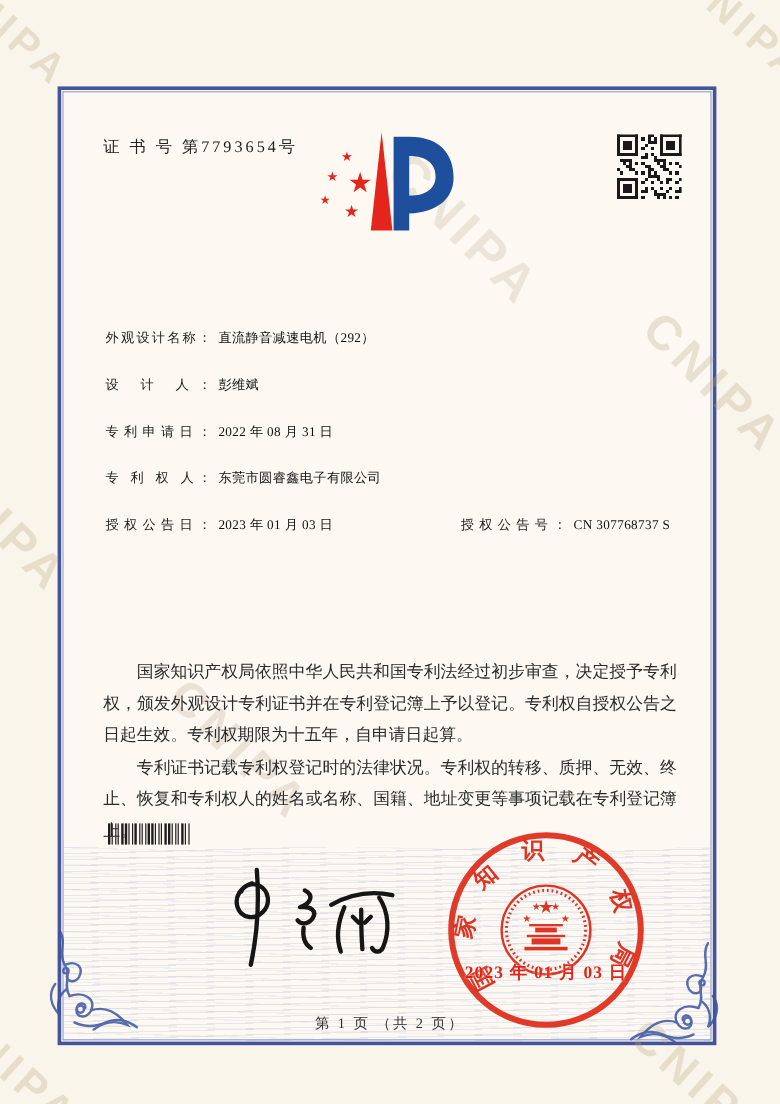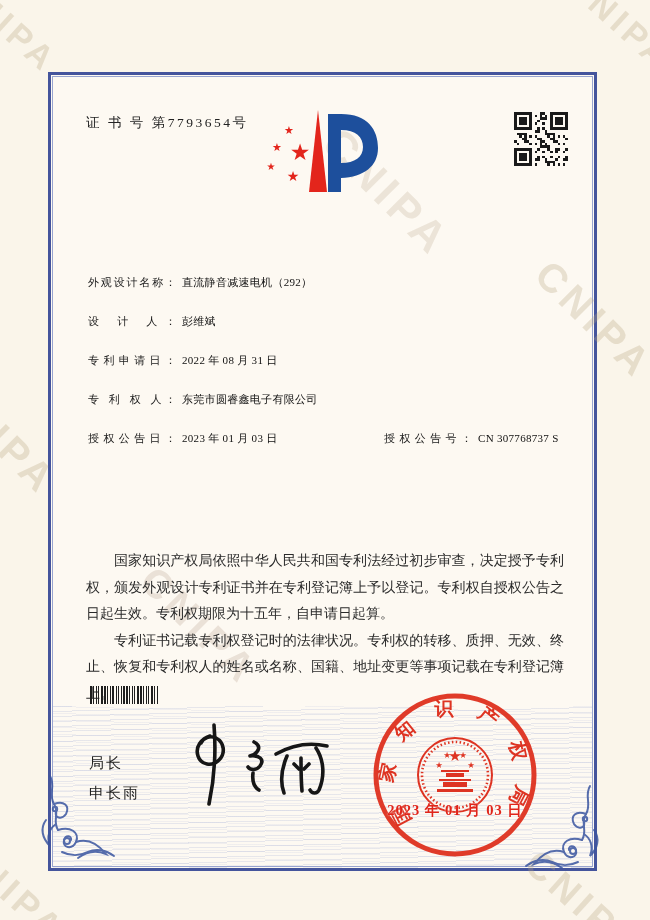"局长" div.officer { html: <div> <div>局长</div> <div>申长雨</div> </div> -> none }
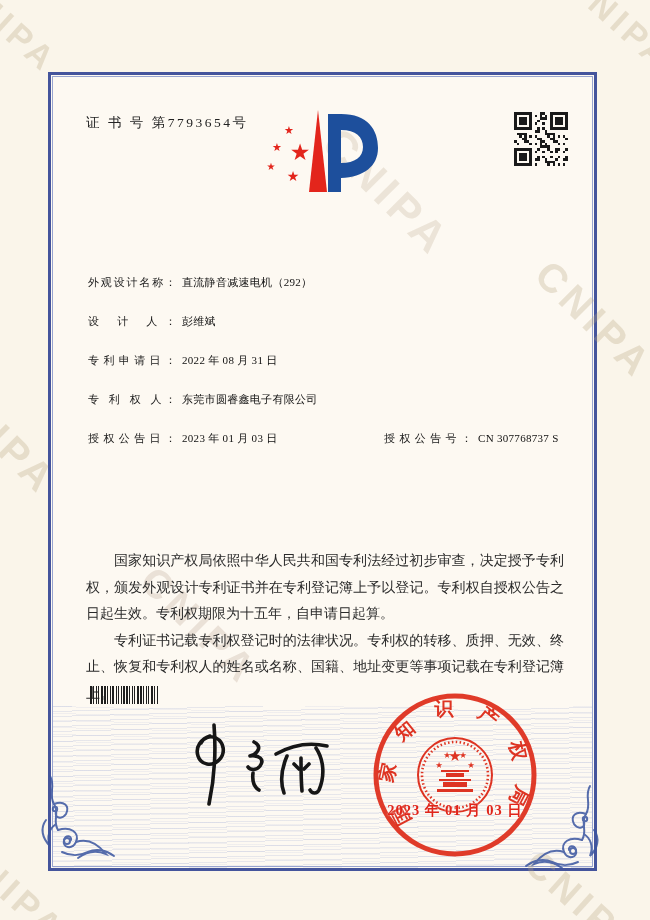"第 1 页 （共 2" div.page-info { html: none -> <div>第 1 页 （共 2 页）</div> }
